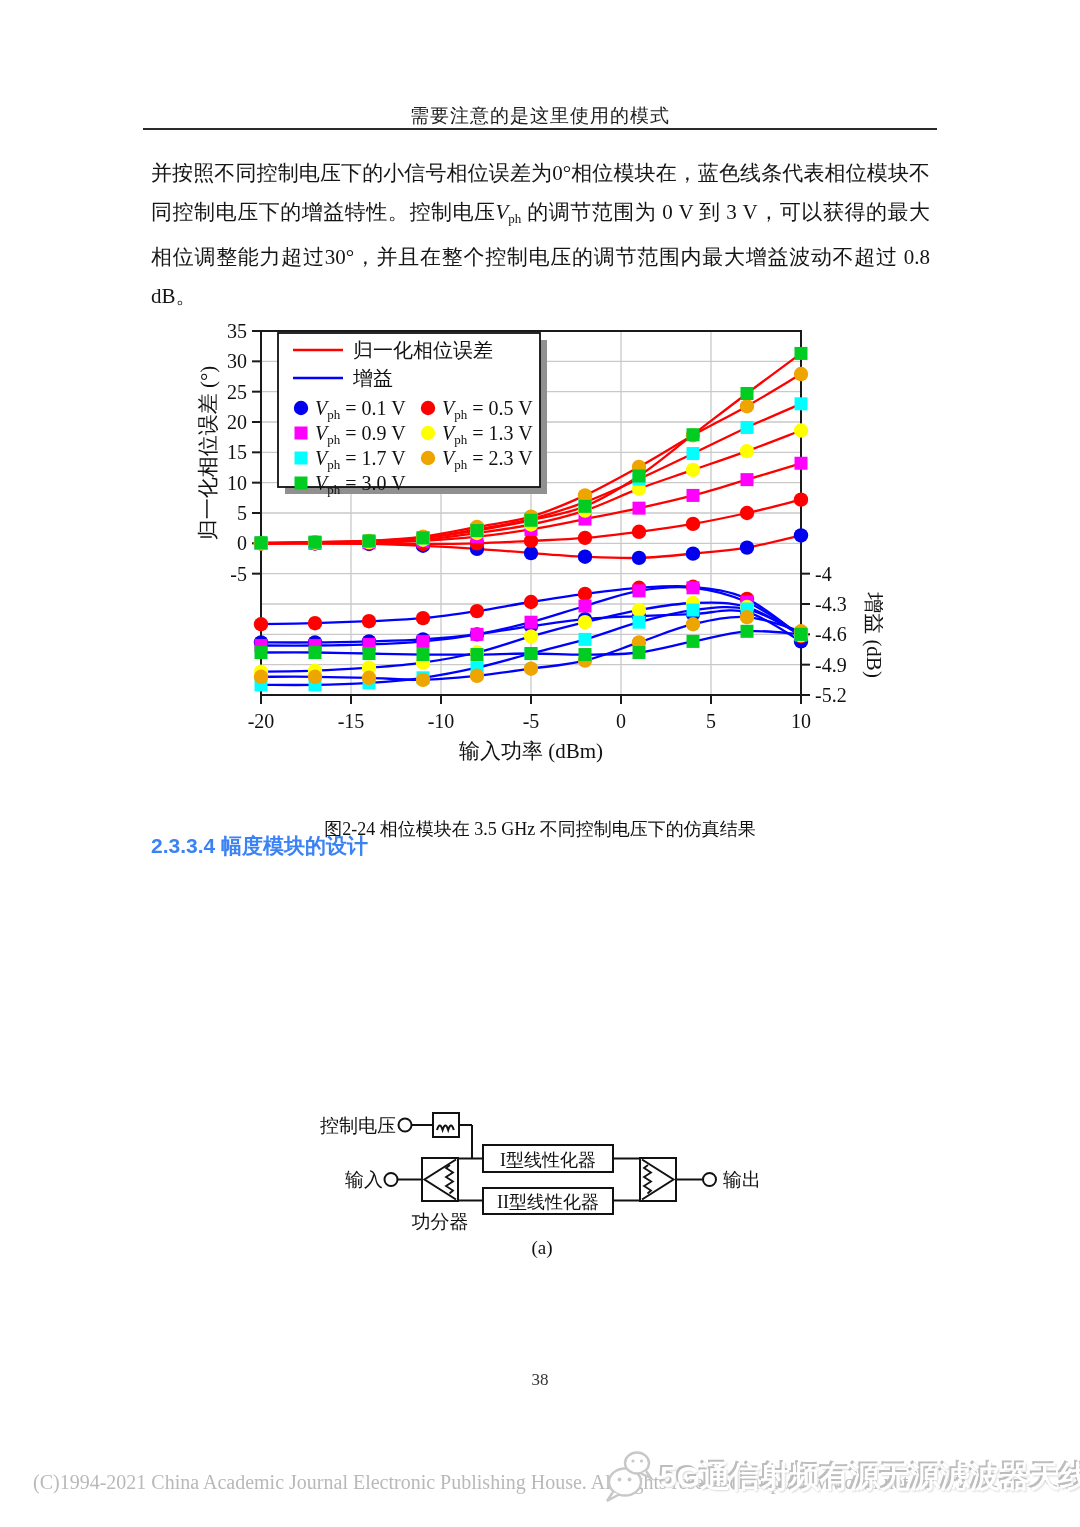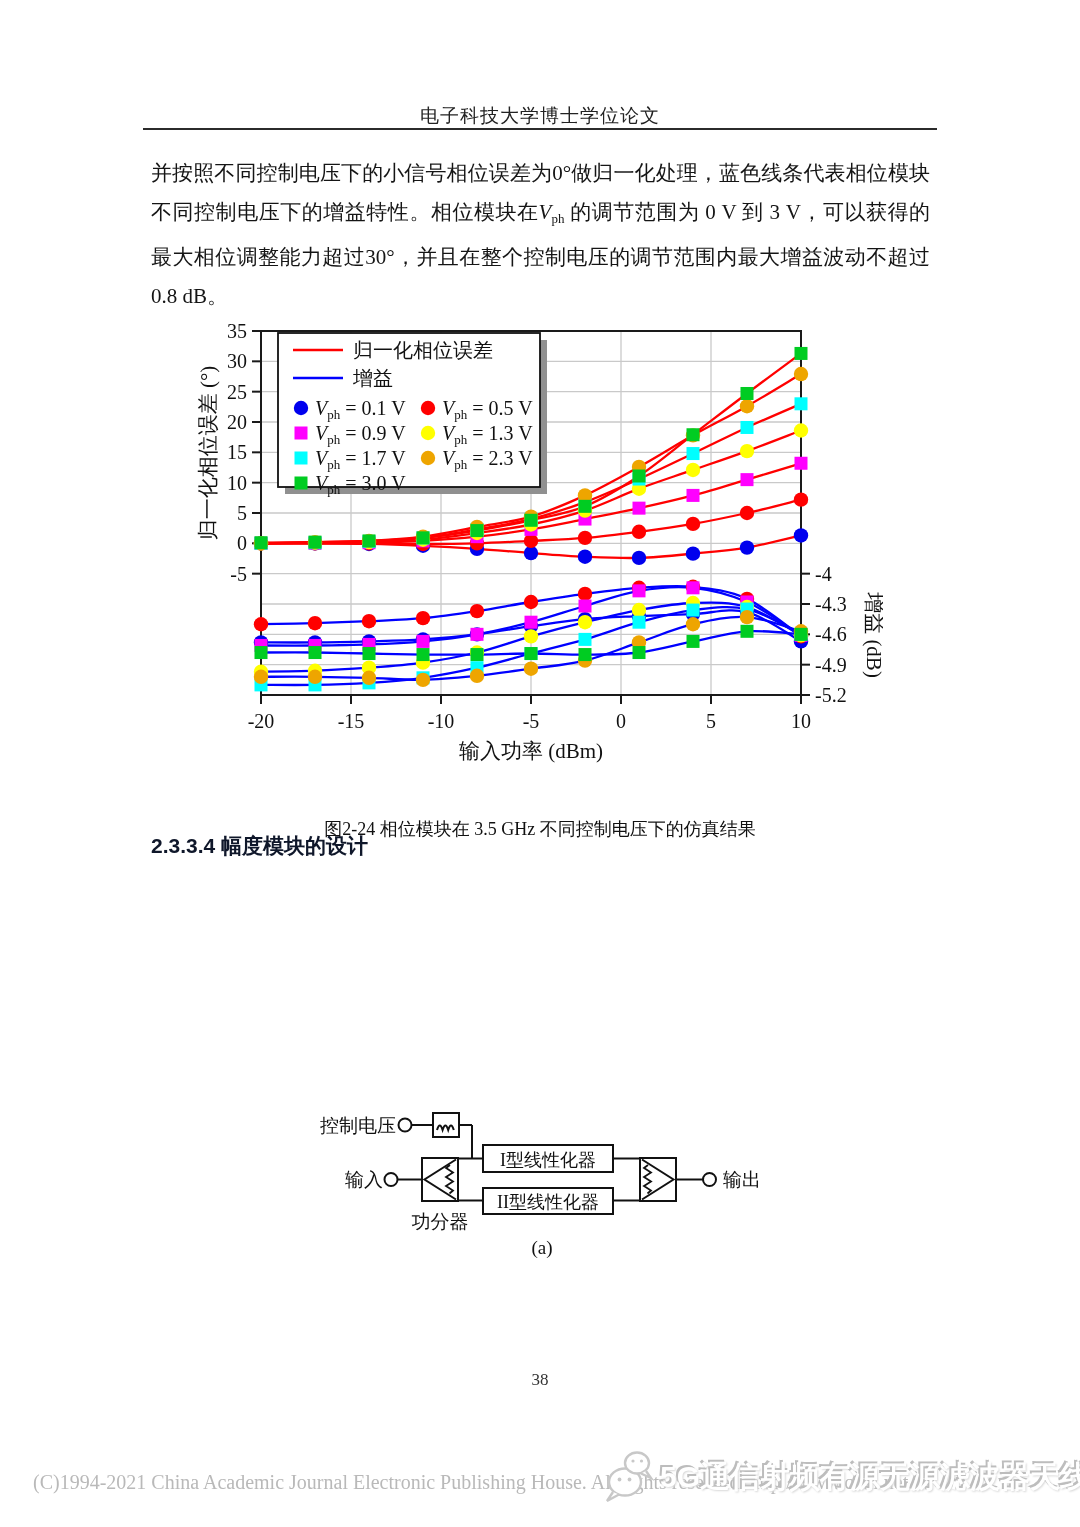"电子科技大学博士学位论文" div.abs { text: 电子科技大学博士学位论文 -> 需要注意的是这里使用的模式 }
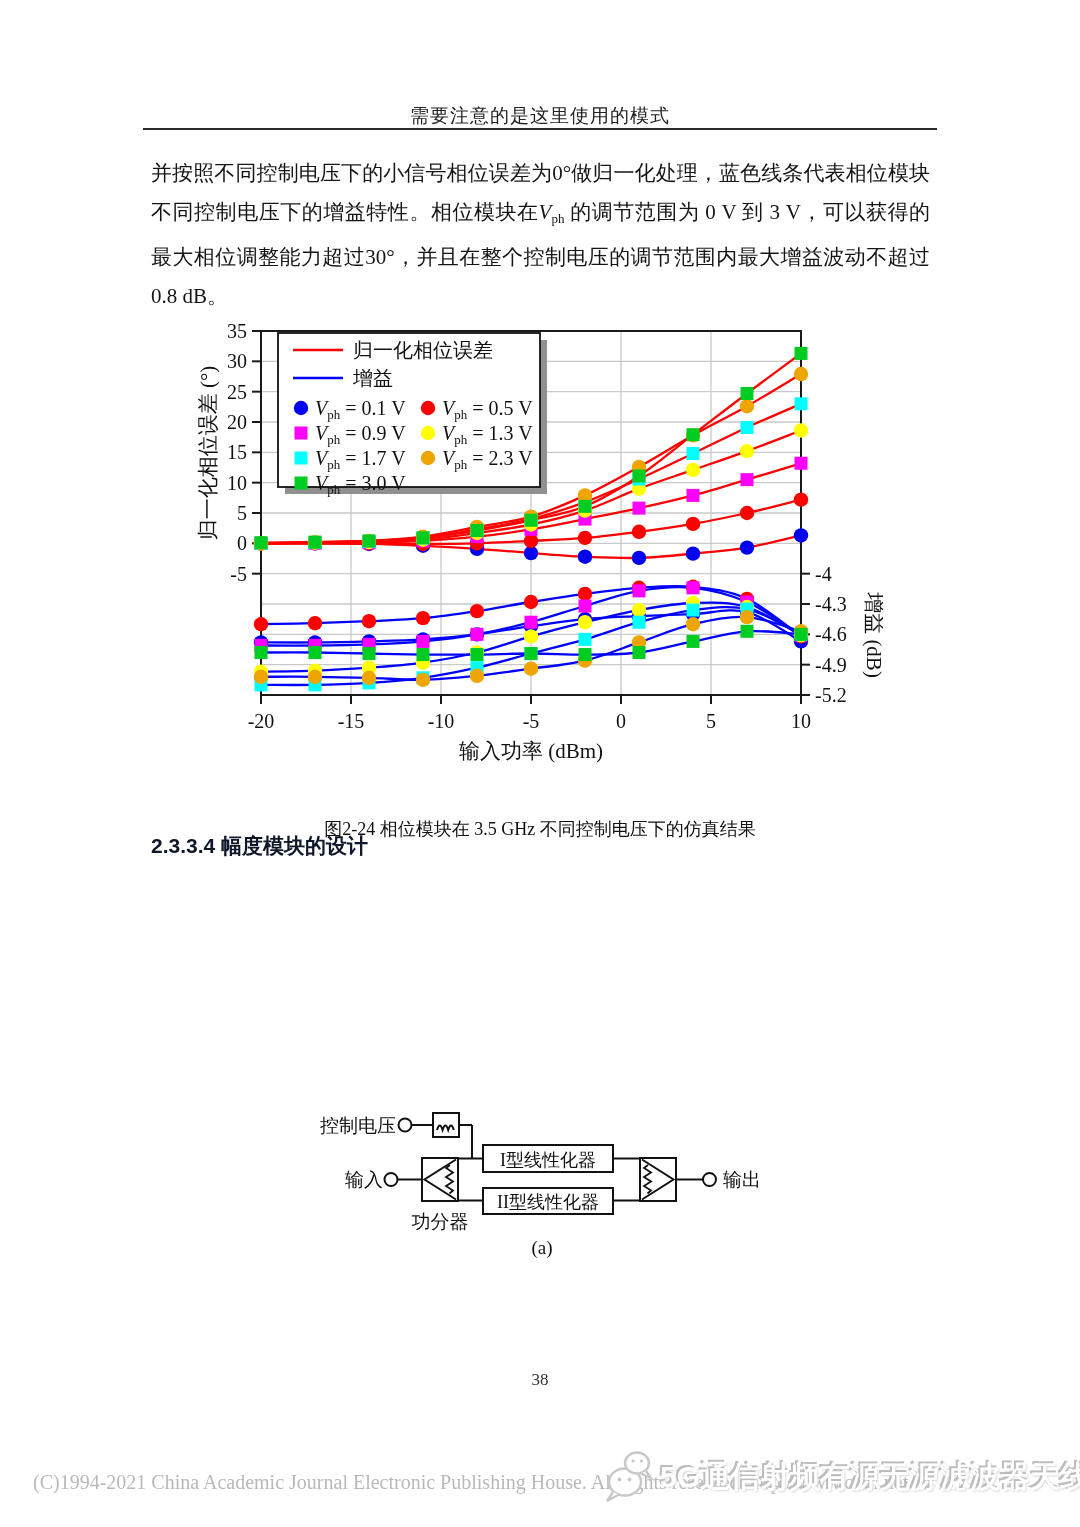"并按照不同控制电压下的小信号相位误差为0°做归一化处理，蓝色线条代表相位模块不同" span { text: 做归一化处理，蓝色线条代表相位模块不同控制电压下的增益特性。相位模块在 -> 相位模块在，蓝色线条代表相位模块不同控制电压下的增益特性。控制电压 }
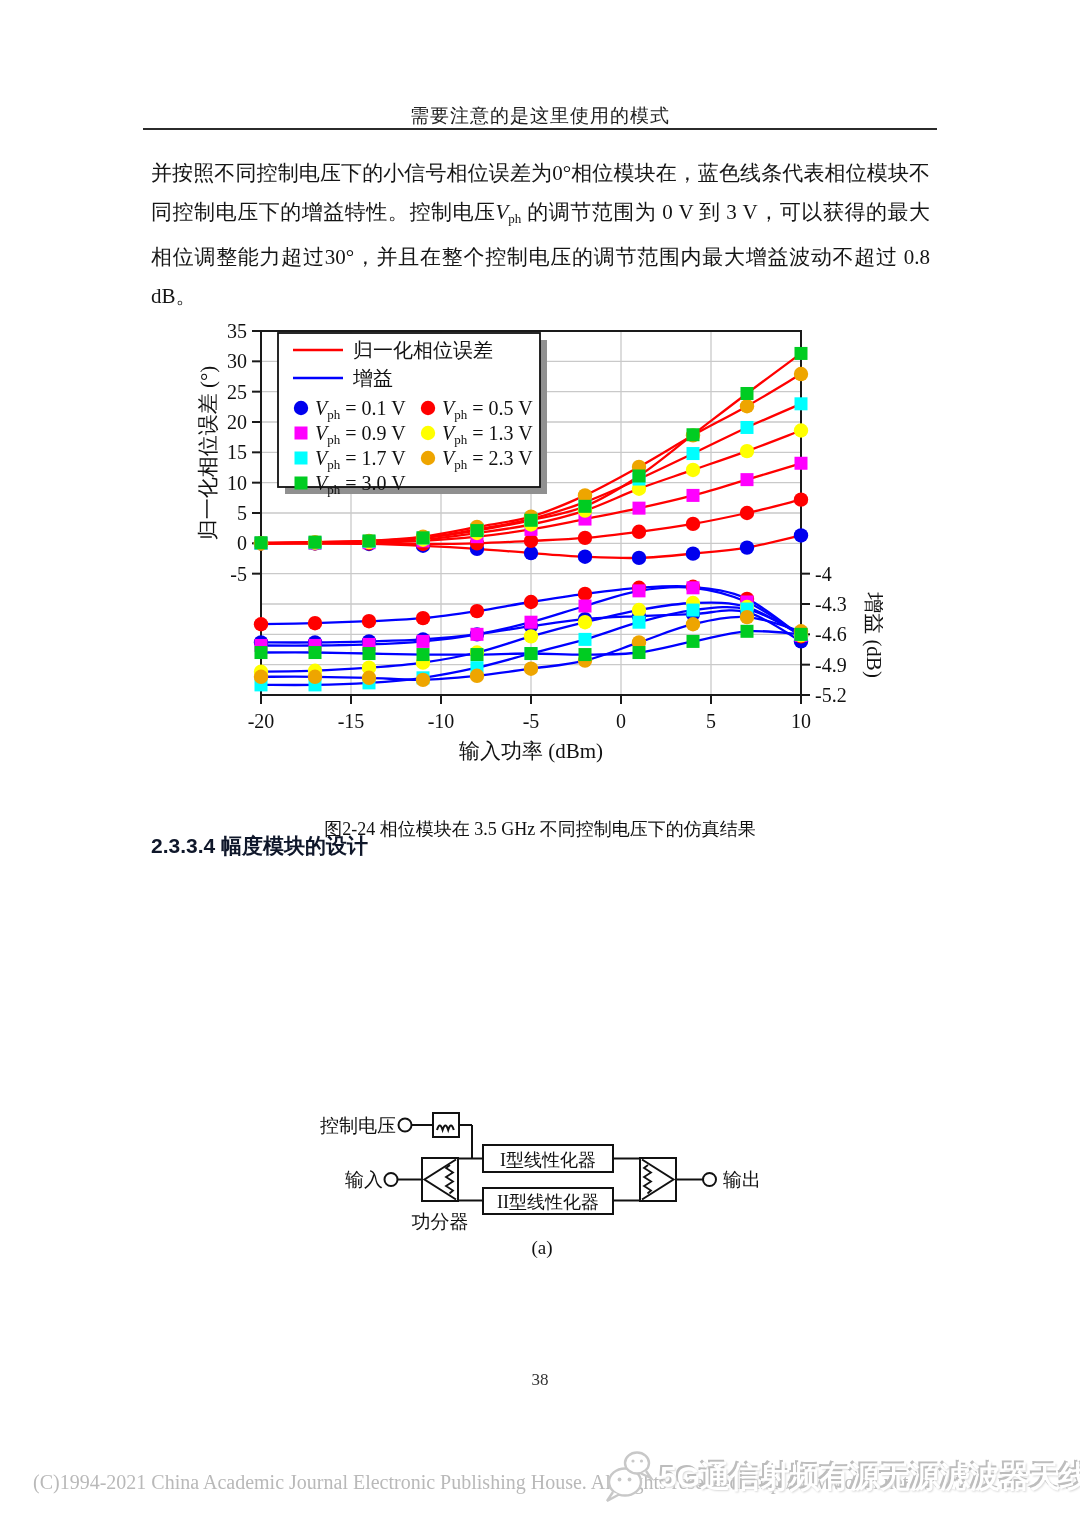"2.3.3.4 幅度模块的设计" .section-heading { color: #0f172a -> #3b82f6 }
